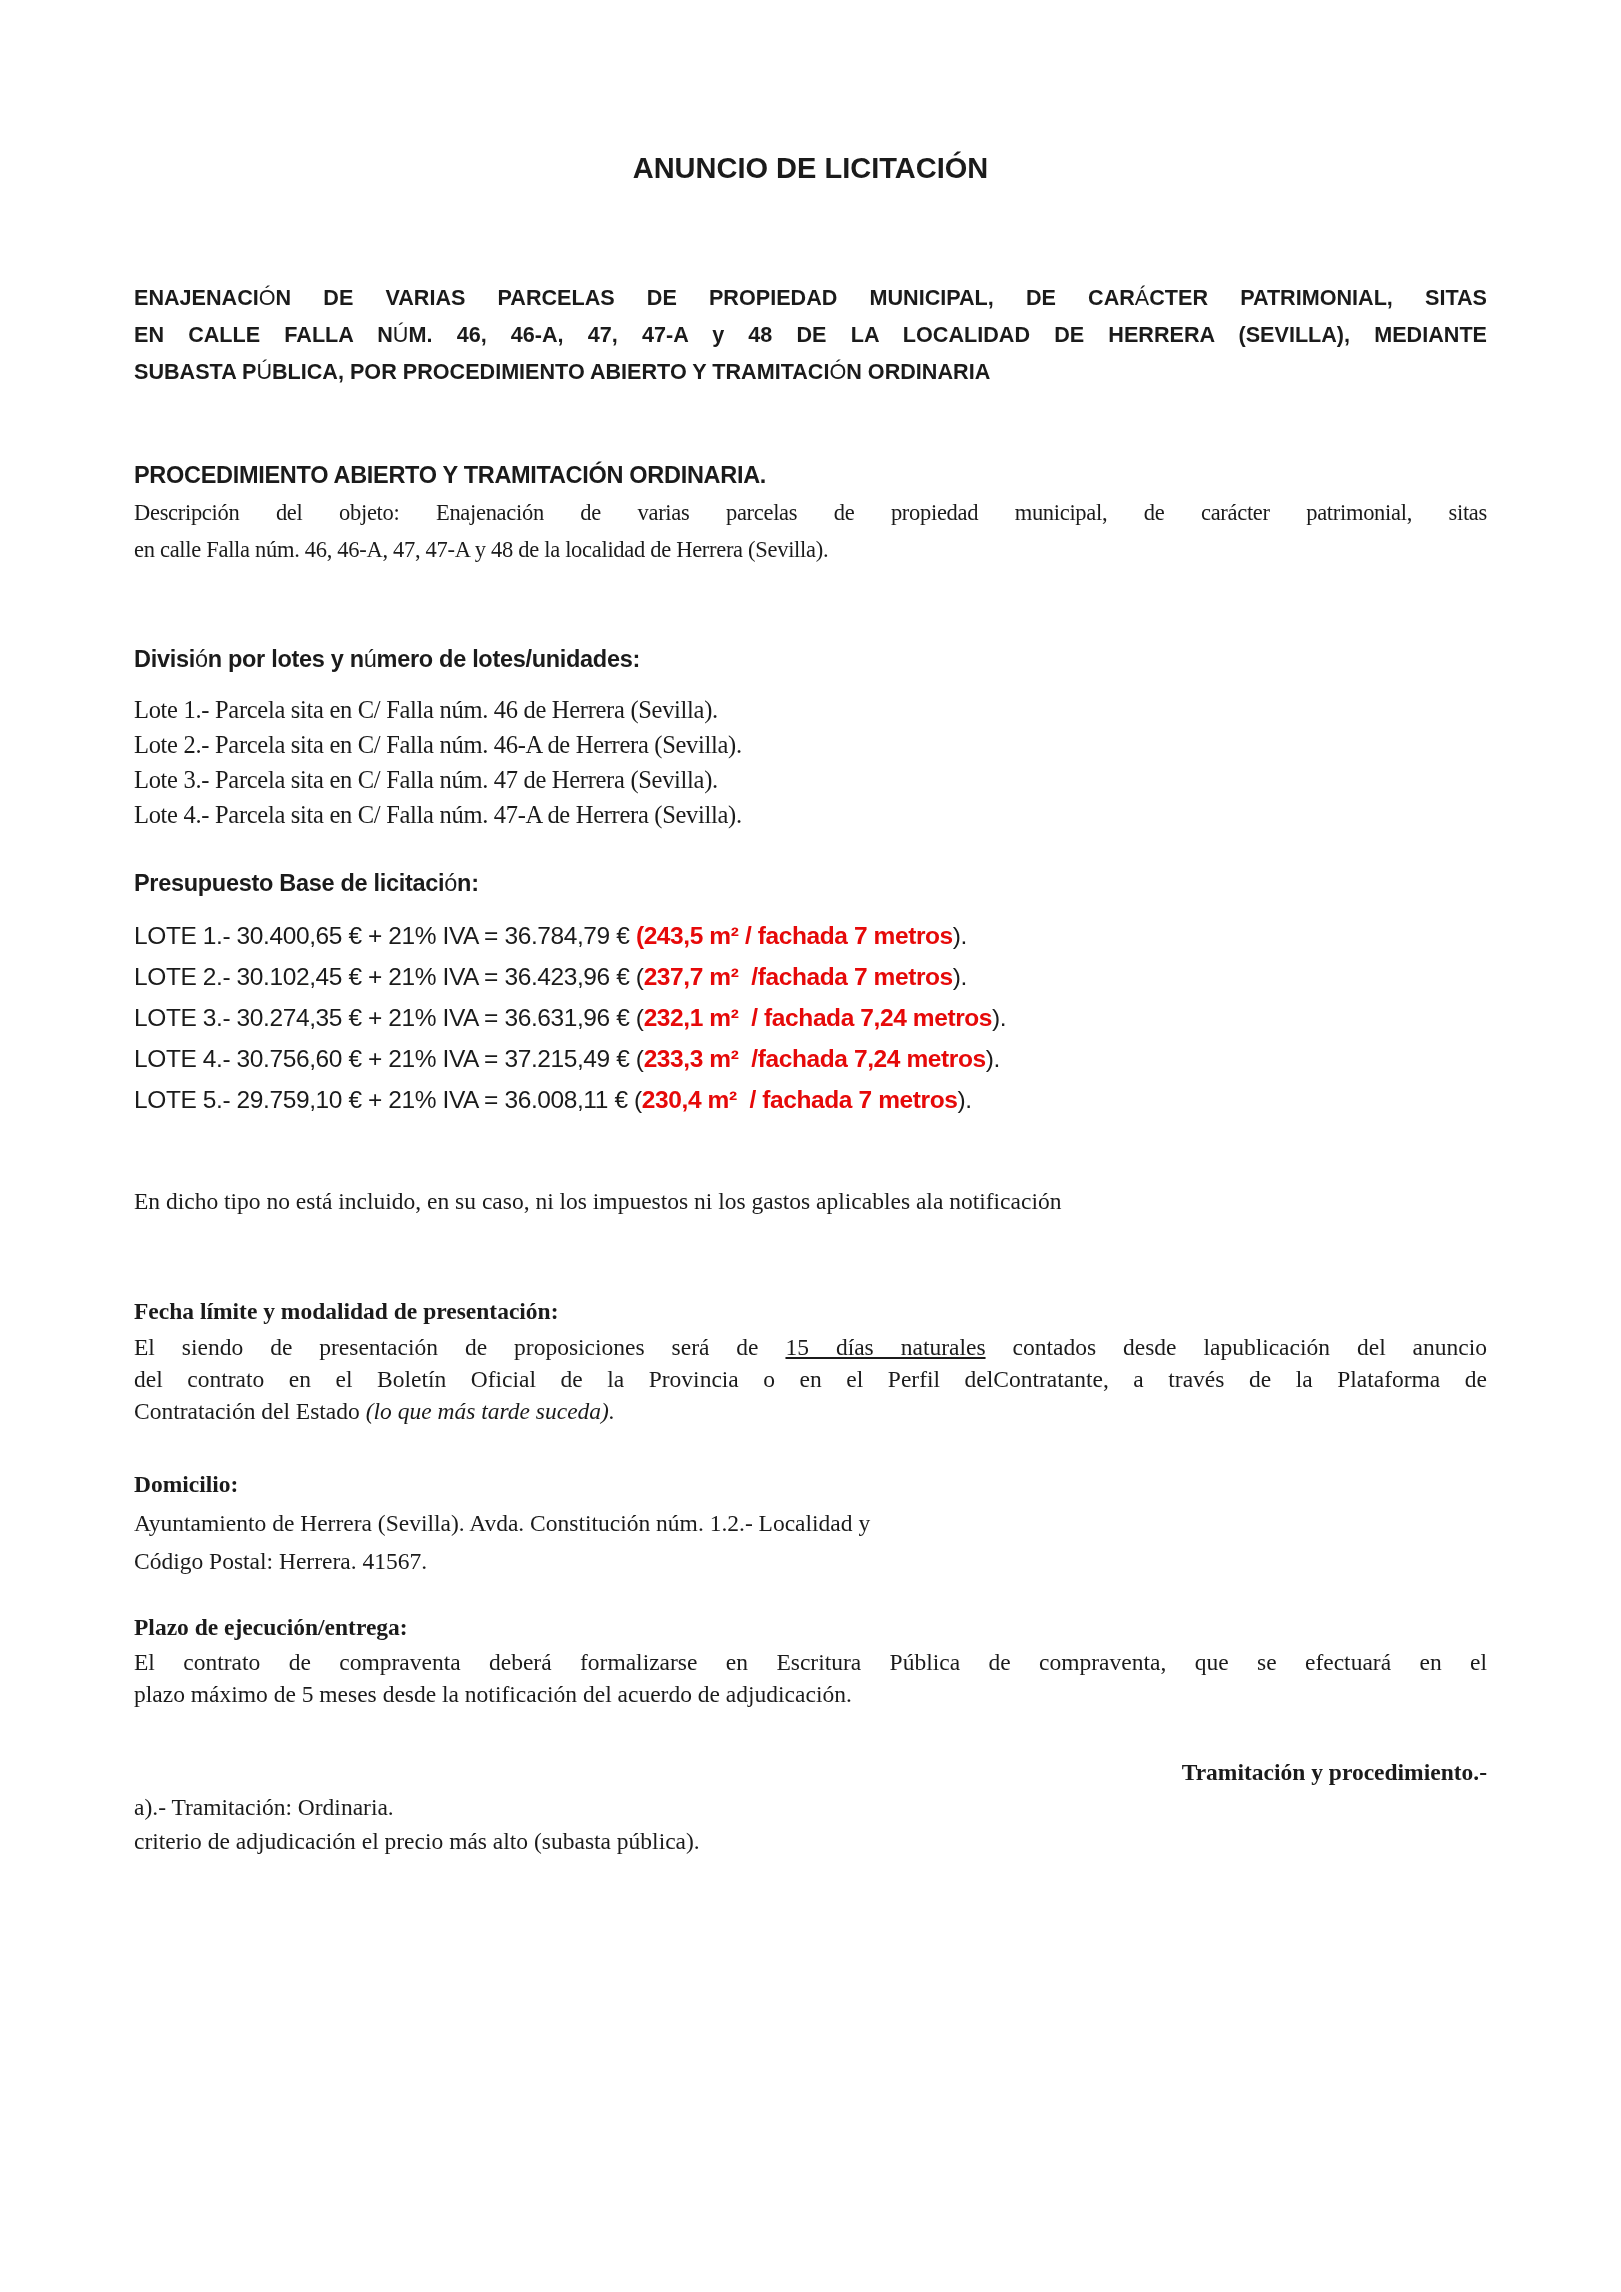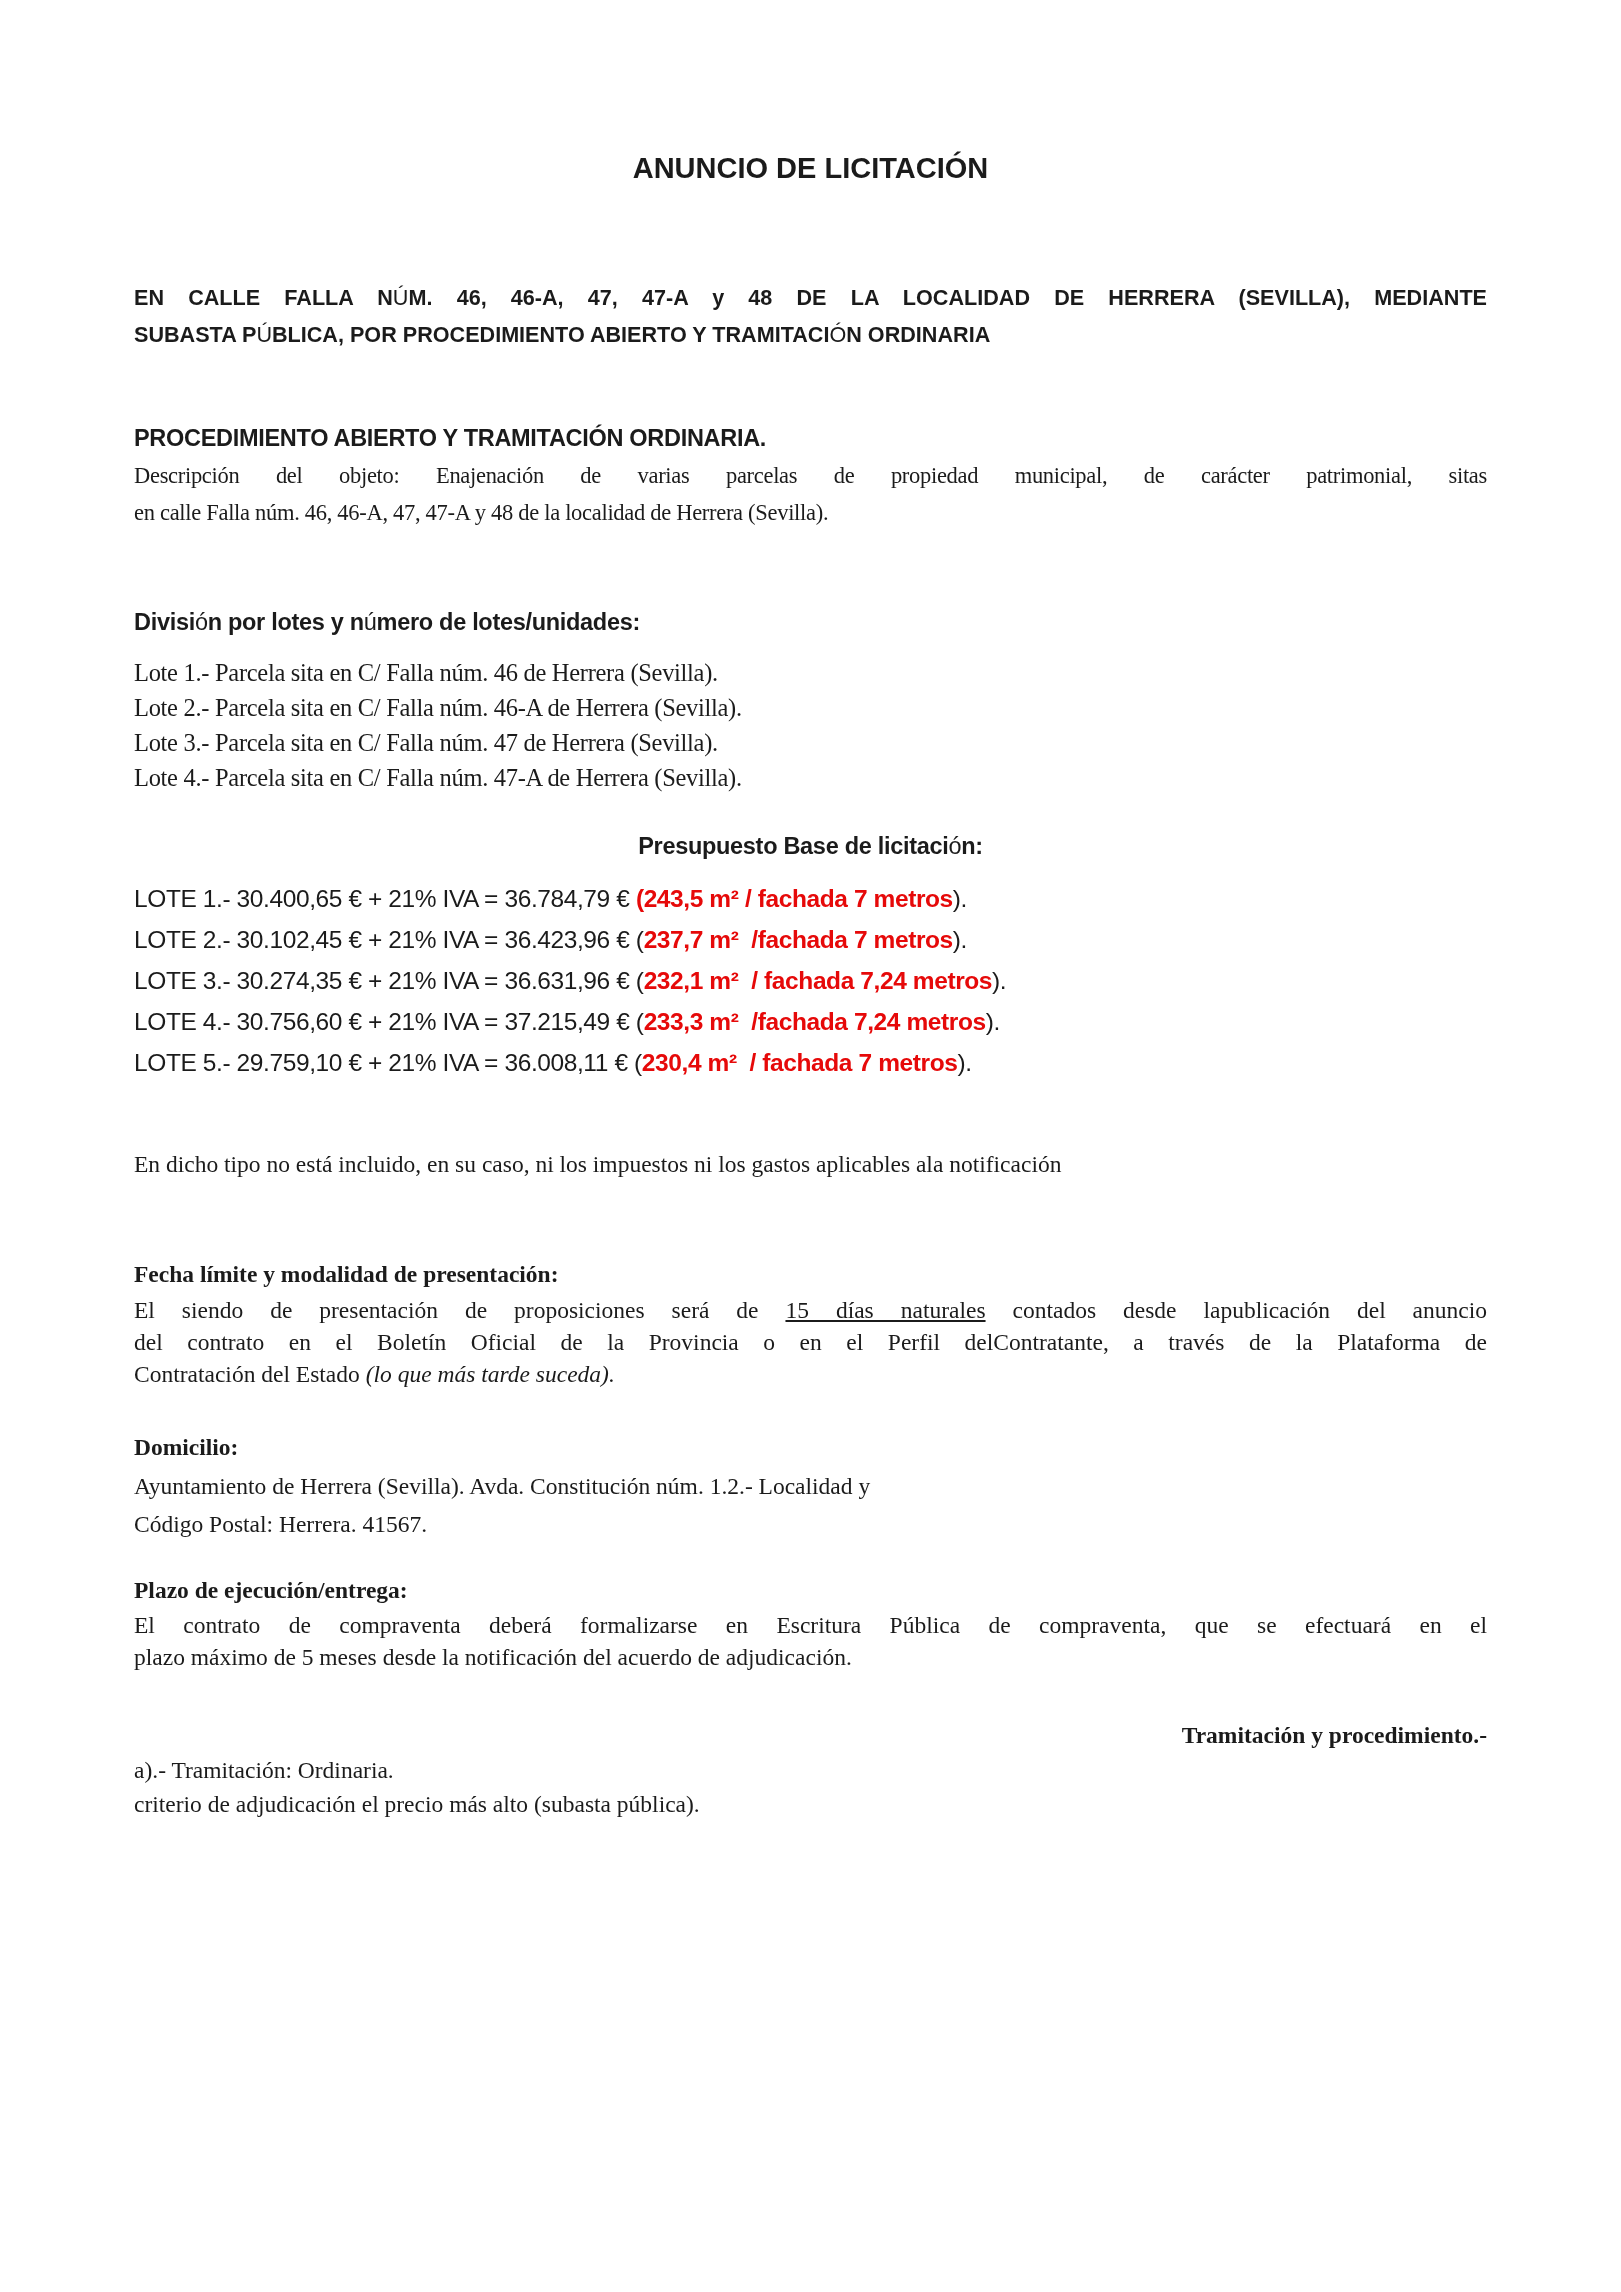"ENAJENACIÓN DE VARIAS PARCELAS DE" div.rline { html: none -> <div><span>ENAJENACI<span>Ó</span>N DE VARIAS PARCELAS DE PROPIEDAD MUNICIPAL, DE CAR<span>Á</span>CTER PATRIMONIAL, SITAS</span></div> }
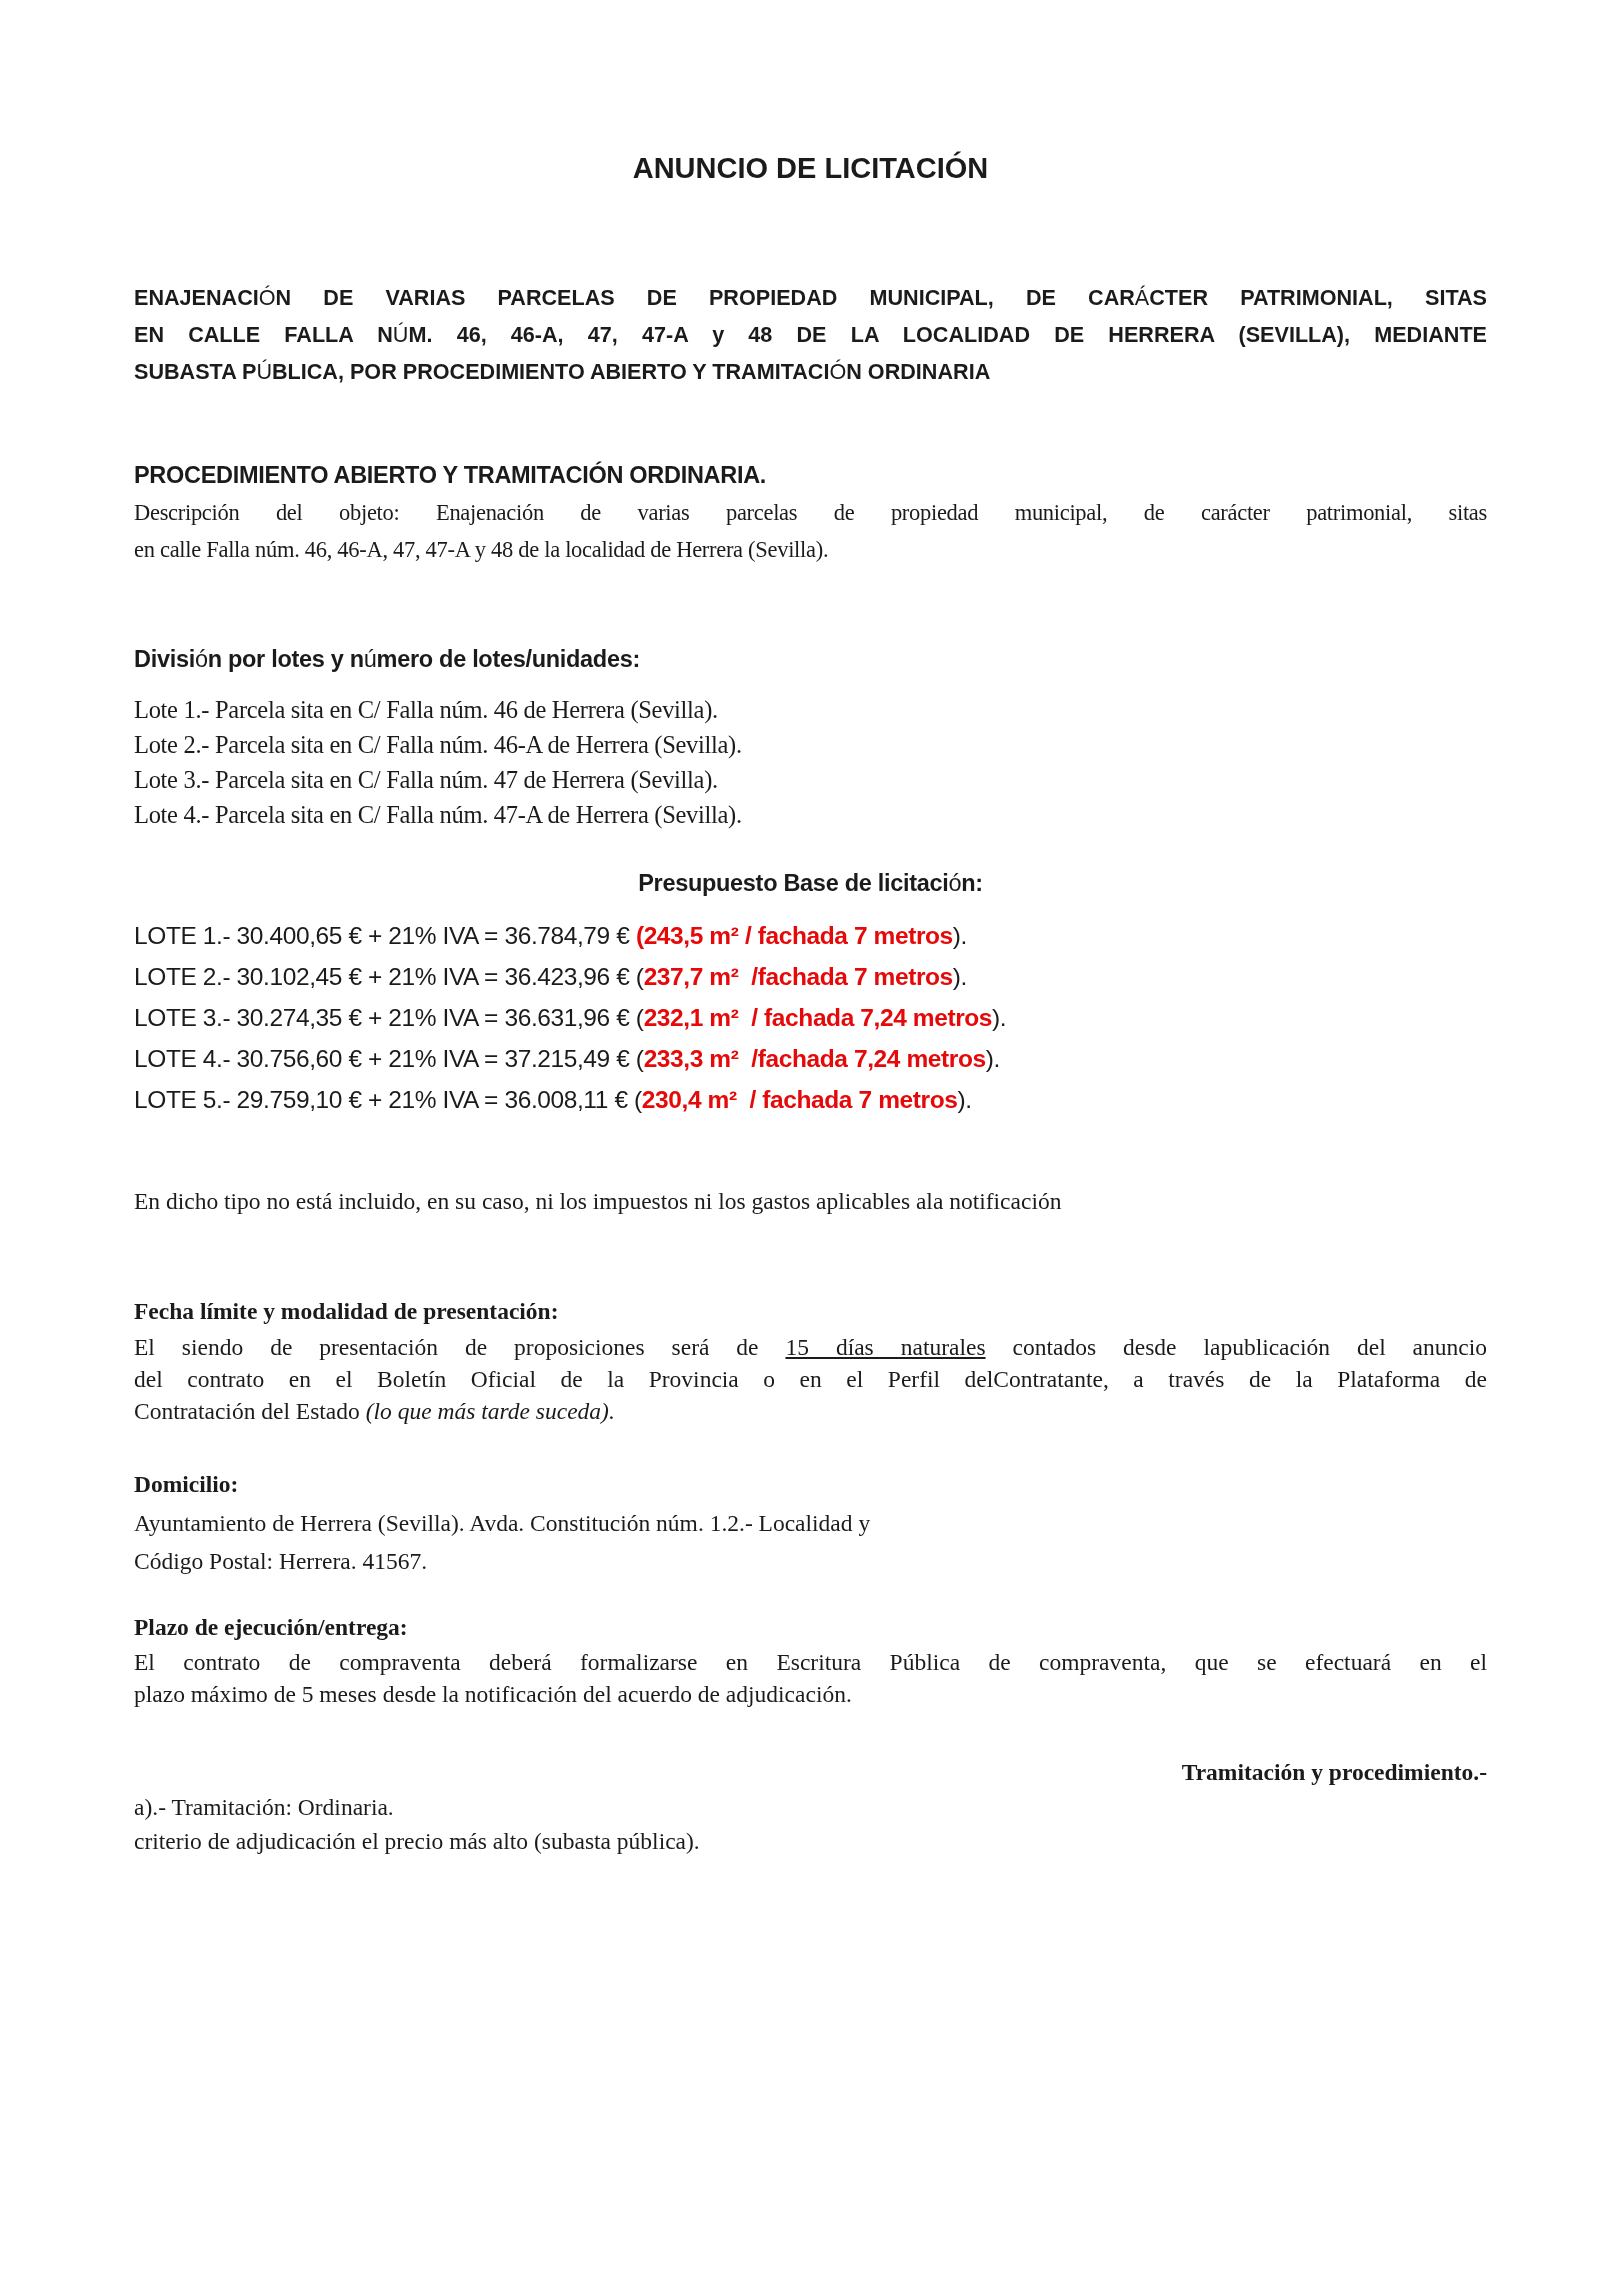"Presupuesto Base de licitación:" .presupuesto-h { text-align: center -> none }
